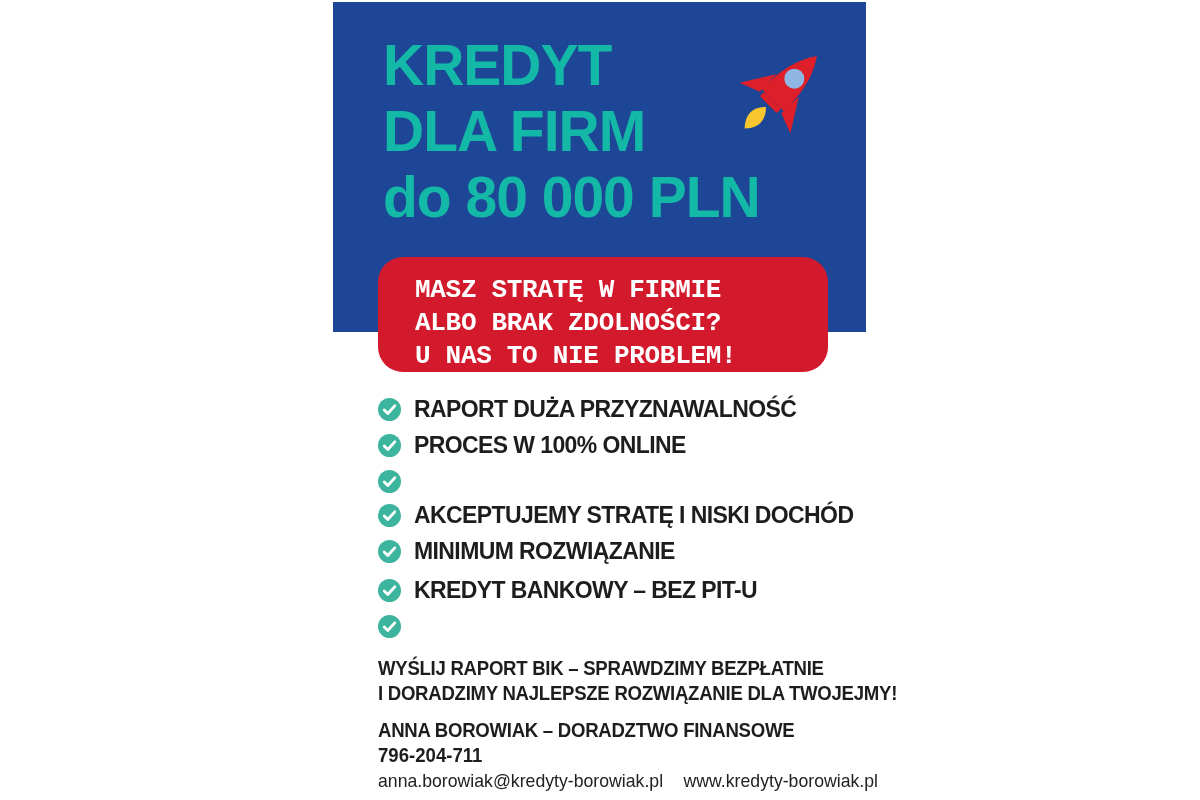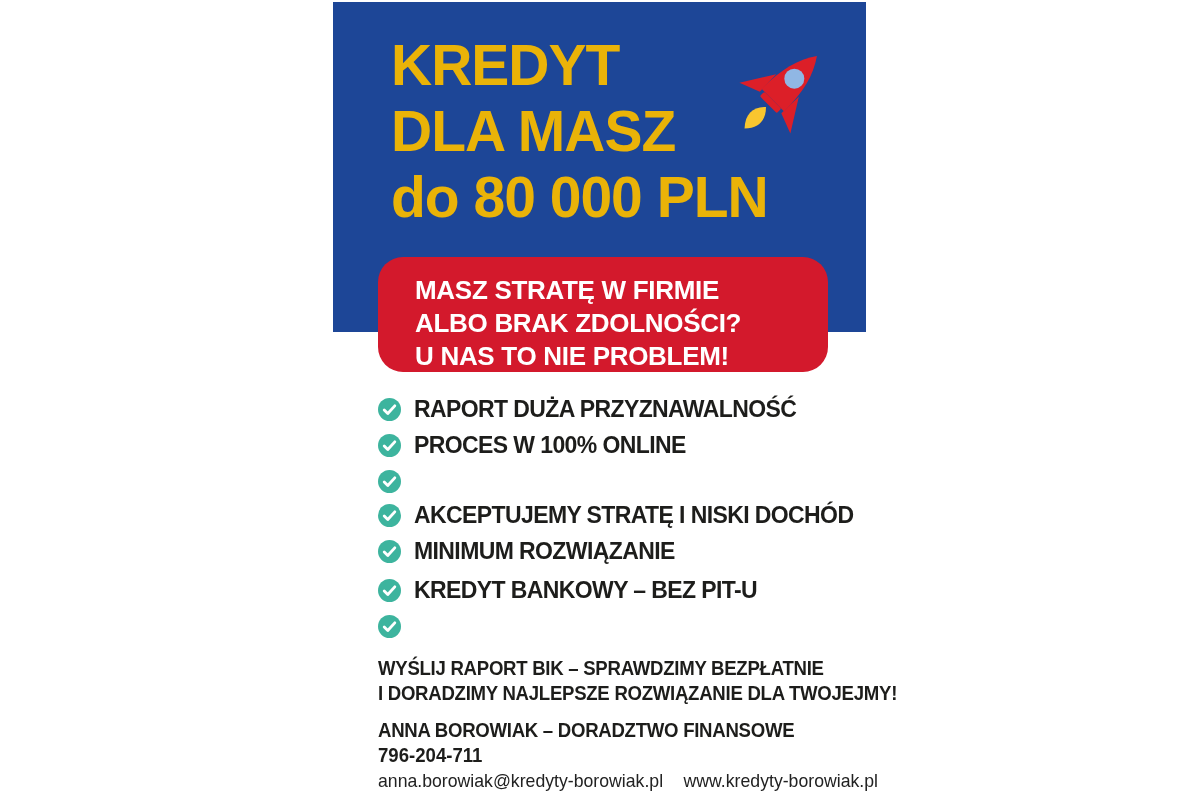"KREDYT" .hero-line { color: #eab308 -> #14b8a6; margin-left: 8px -> none }
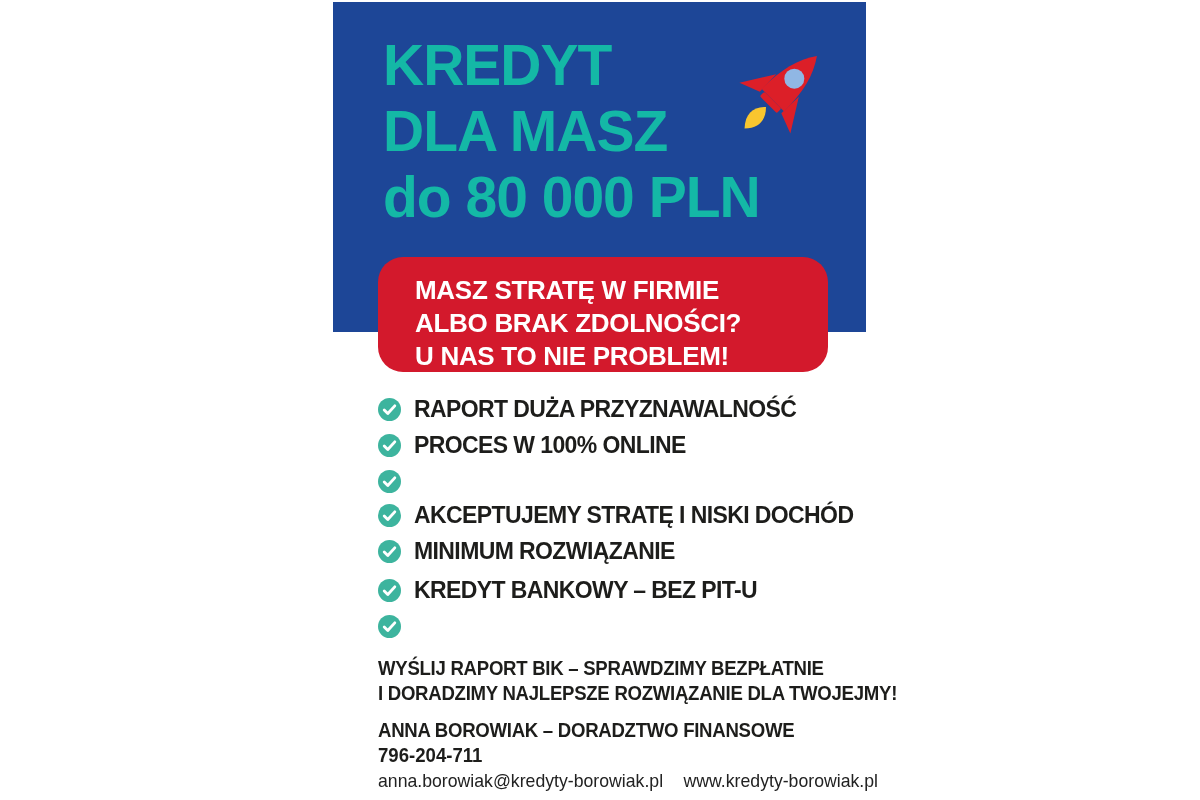"DLA MASZ" div.hero-line { text: MASZ -> FIRM }
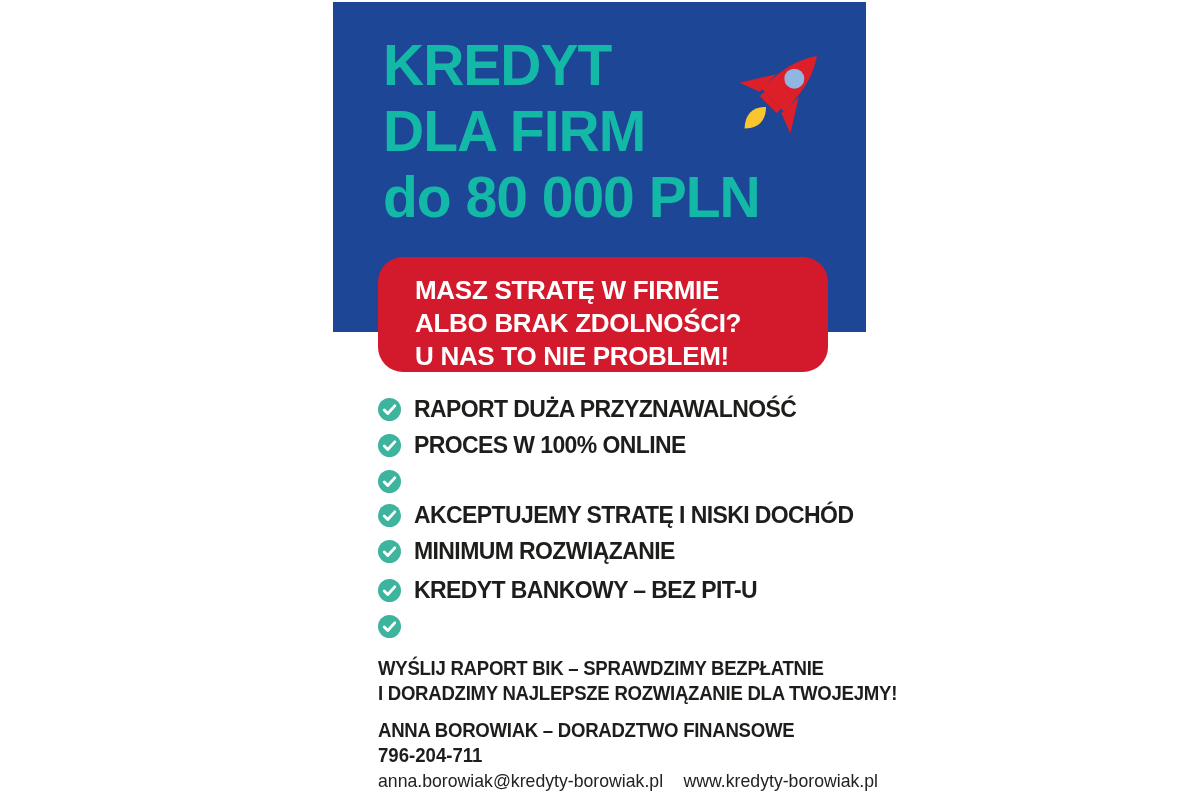"MASZ STRATĘ W FIRMIE" .banner-line { font-family: none -> Liberation Mono, monospace }
